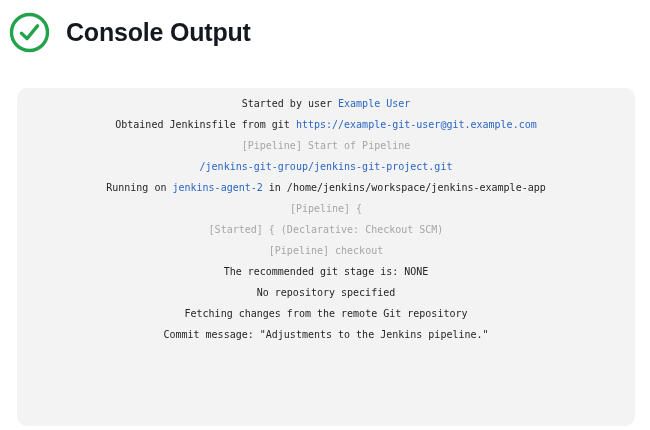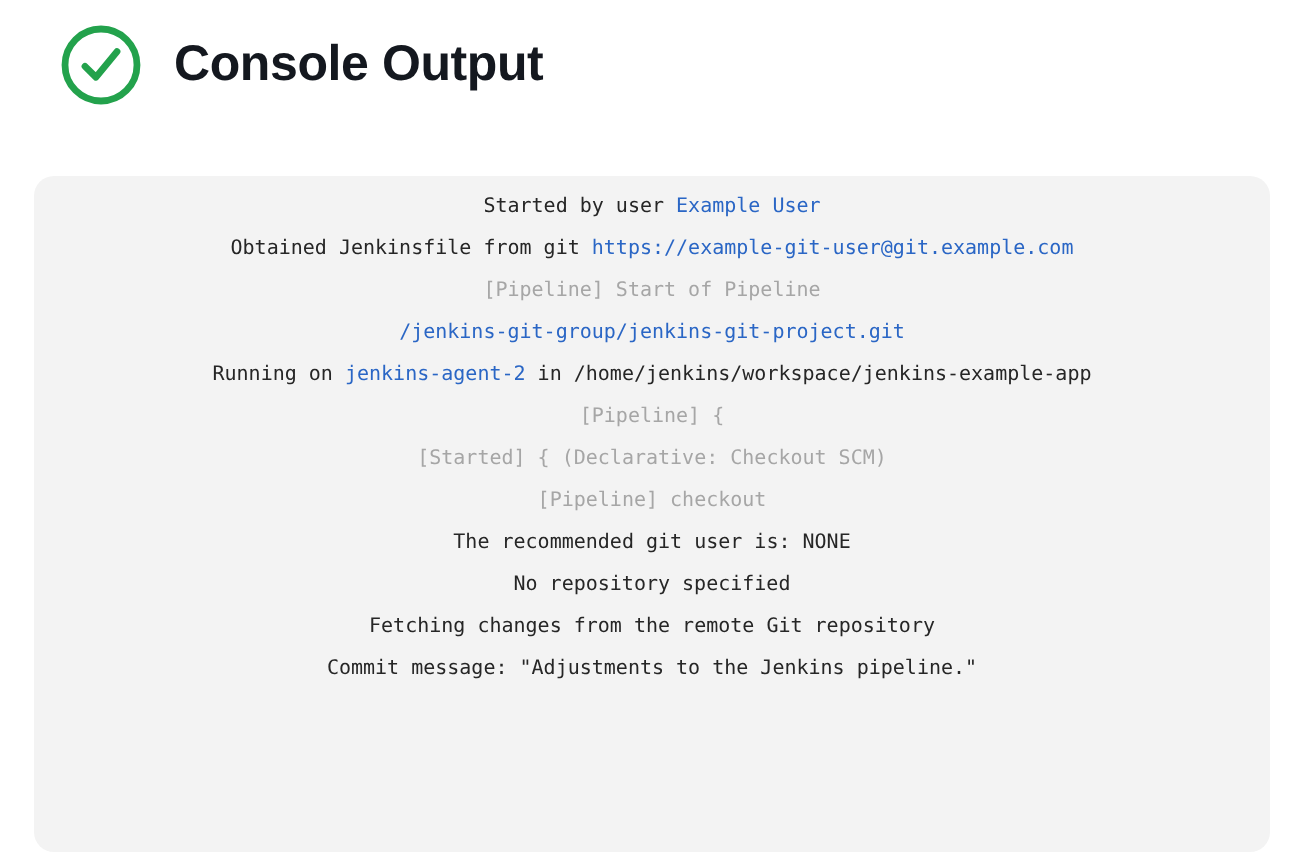"Console Output" .header { left: 29px -> 8px }
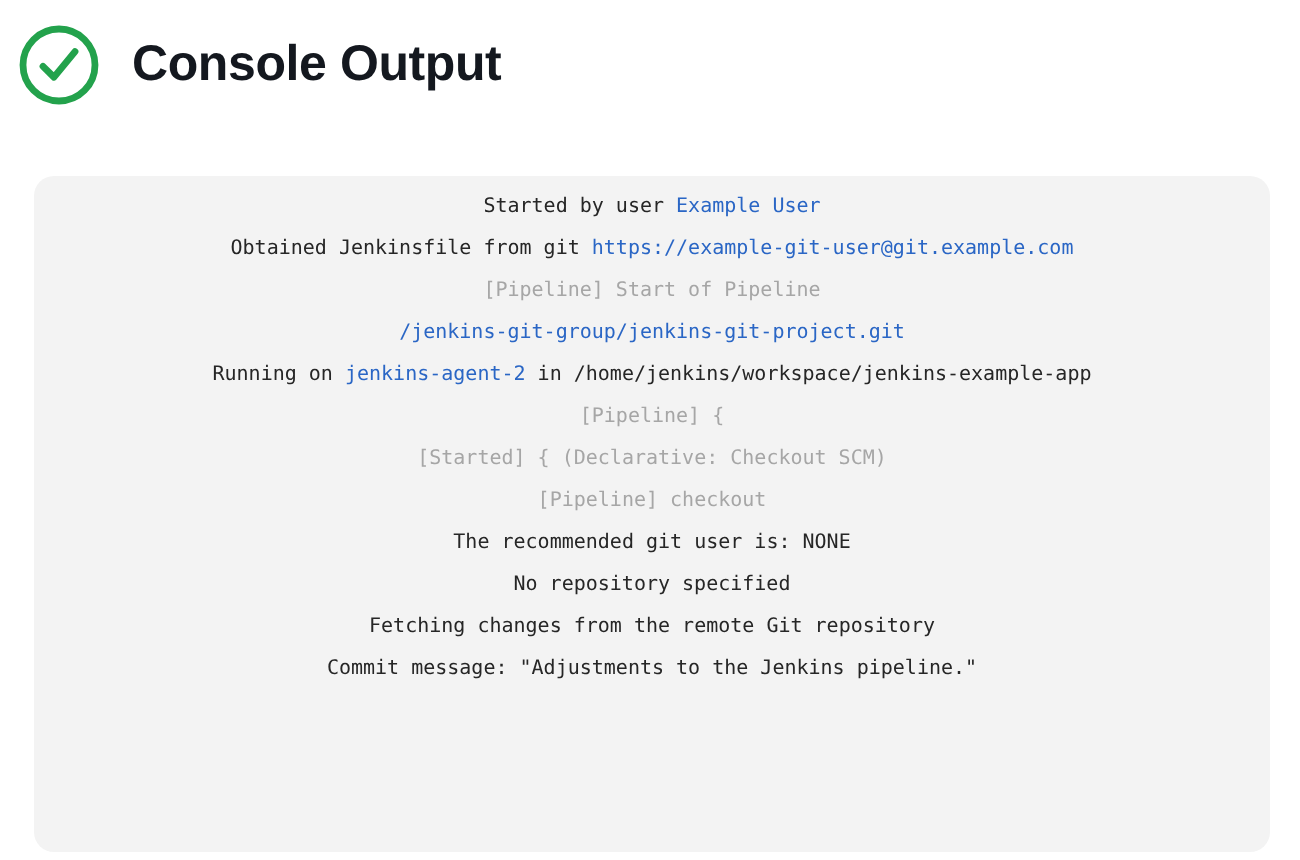"The recommended git user is:" span.seg { text: user -> stage }
